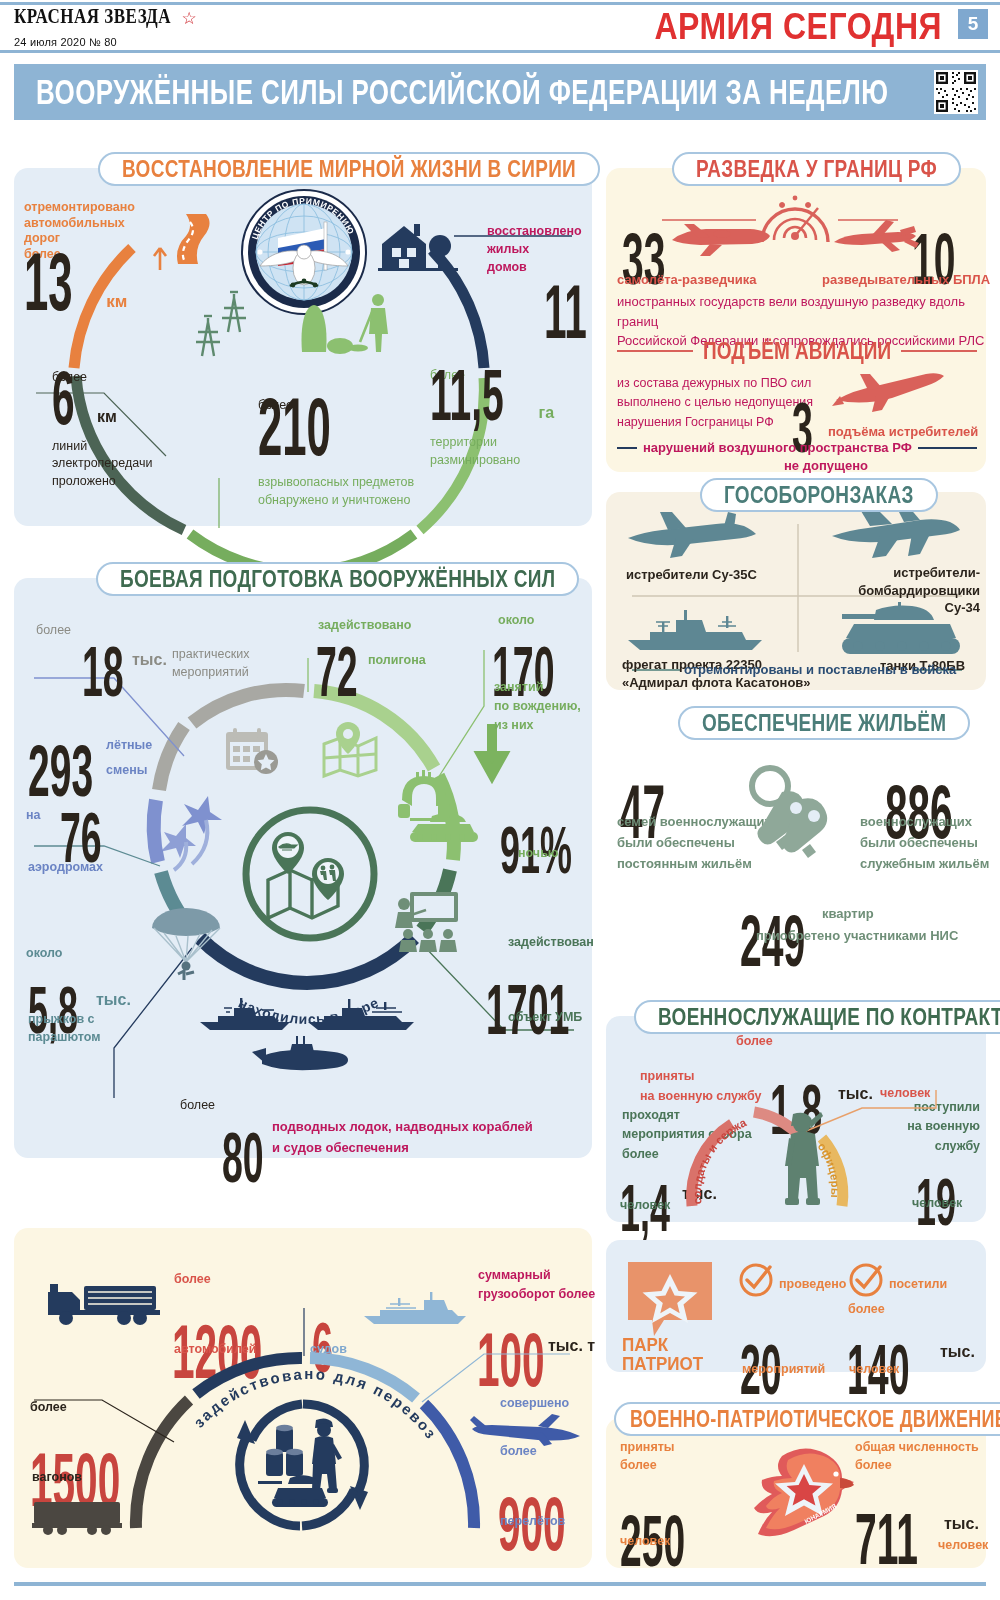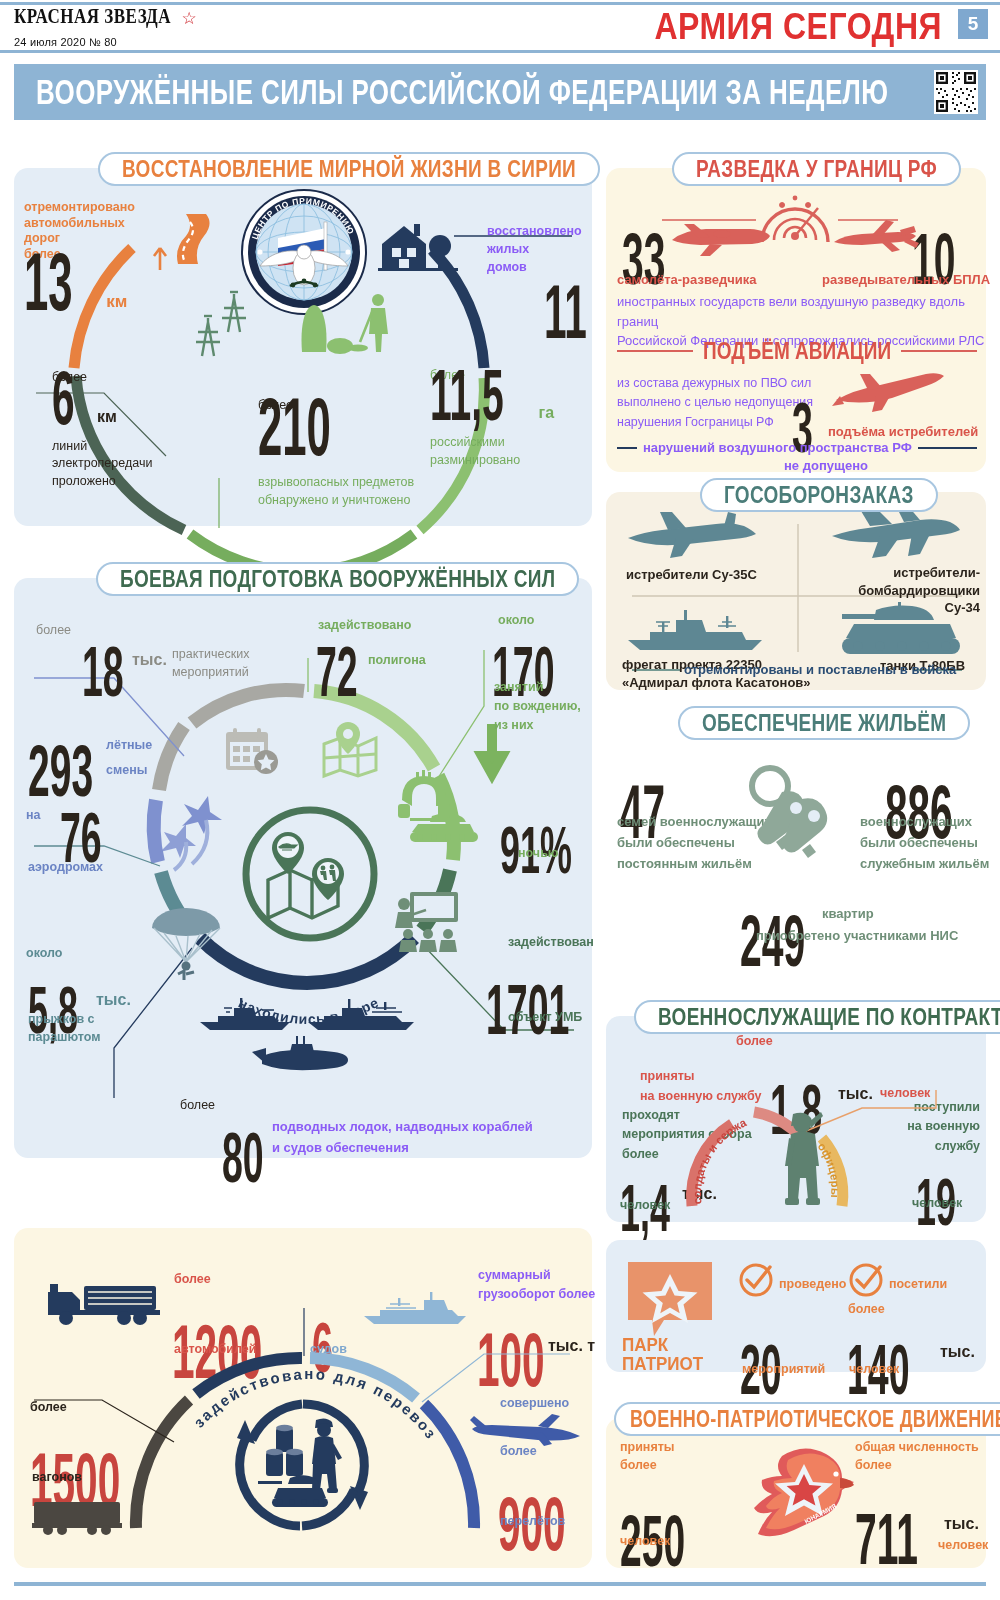"восстановлено" .c-navy { color: #8b5cf6 -> #be185d }
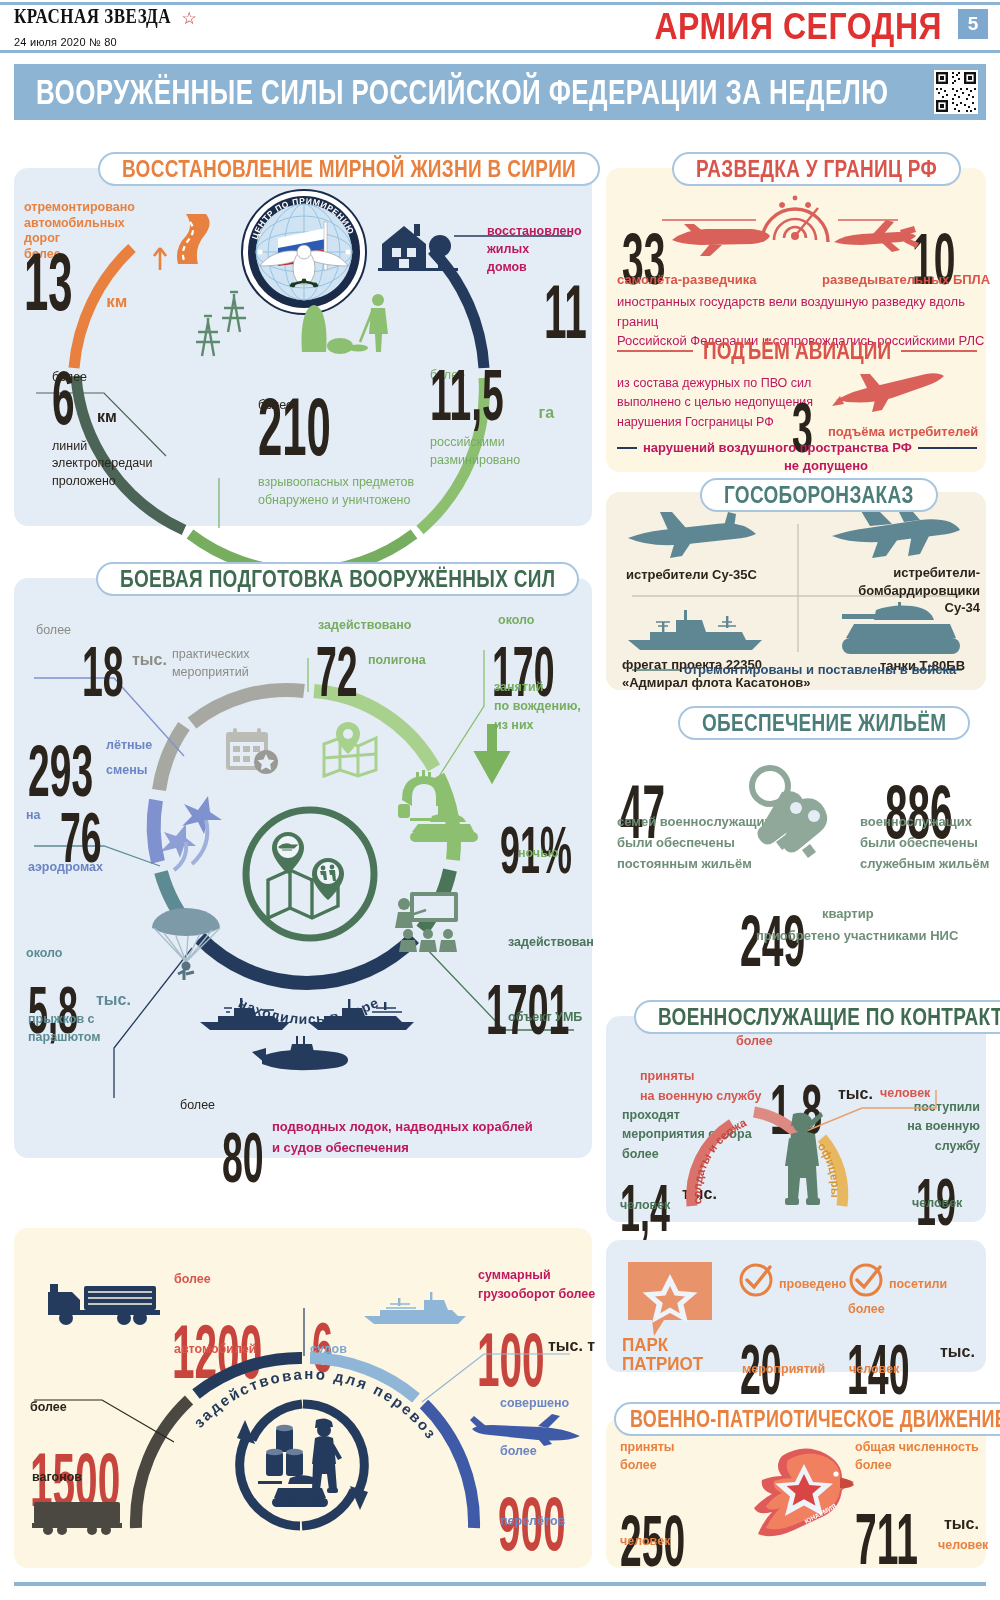"российскими" div.lbl { text: российскими -> территории }
